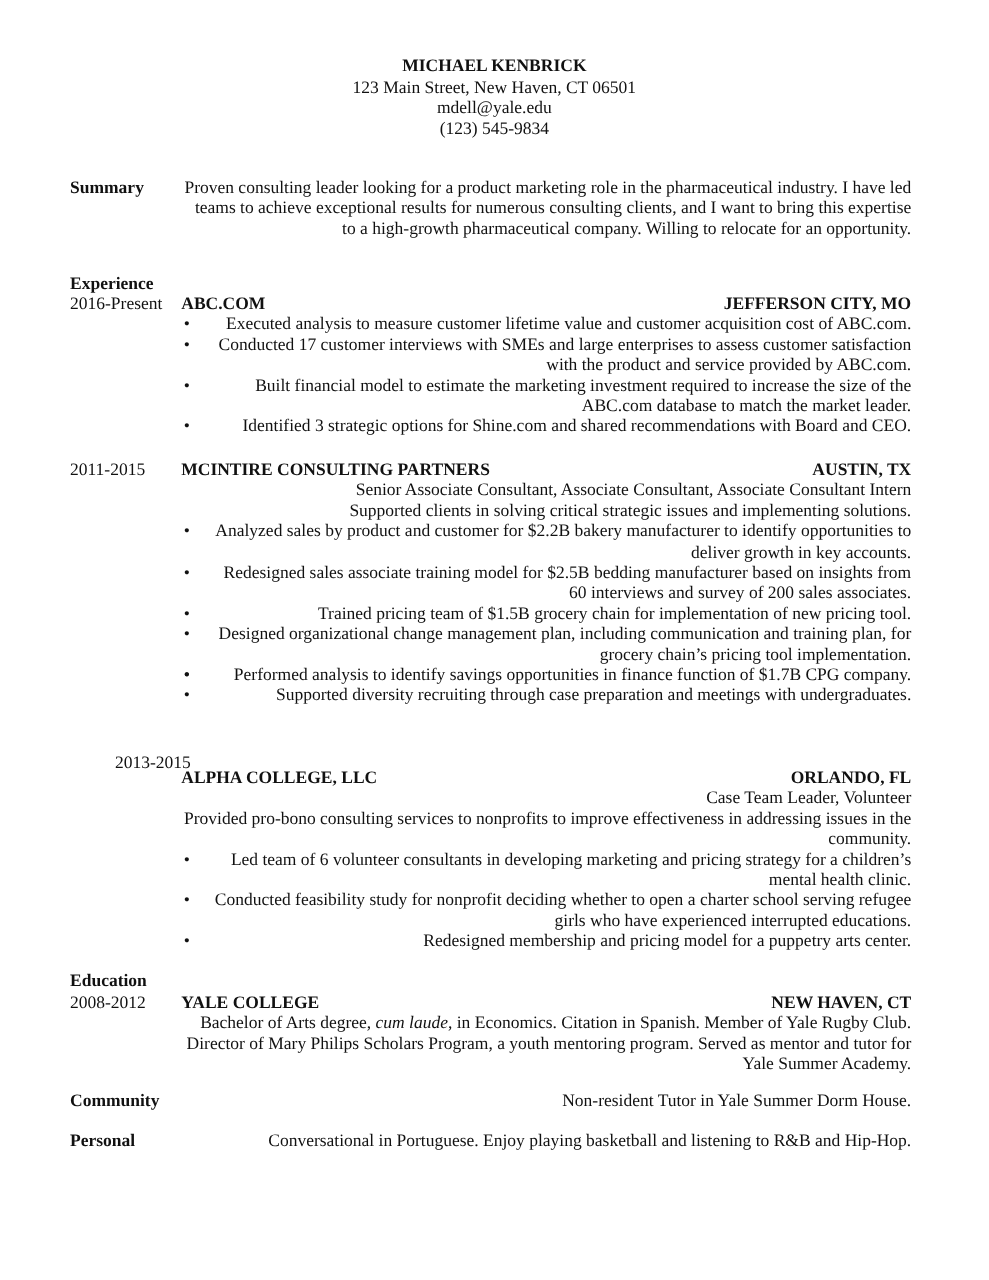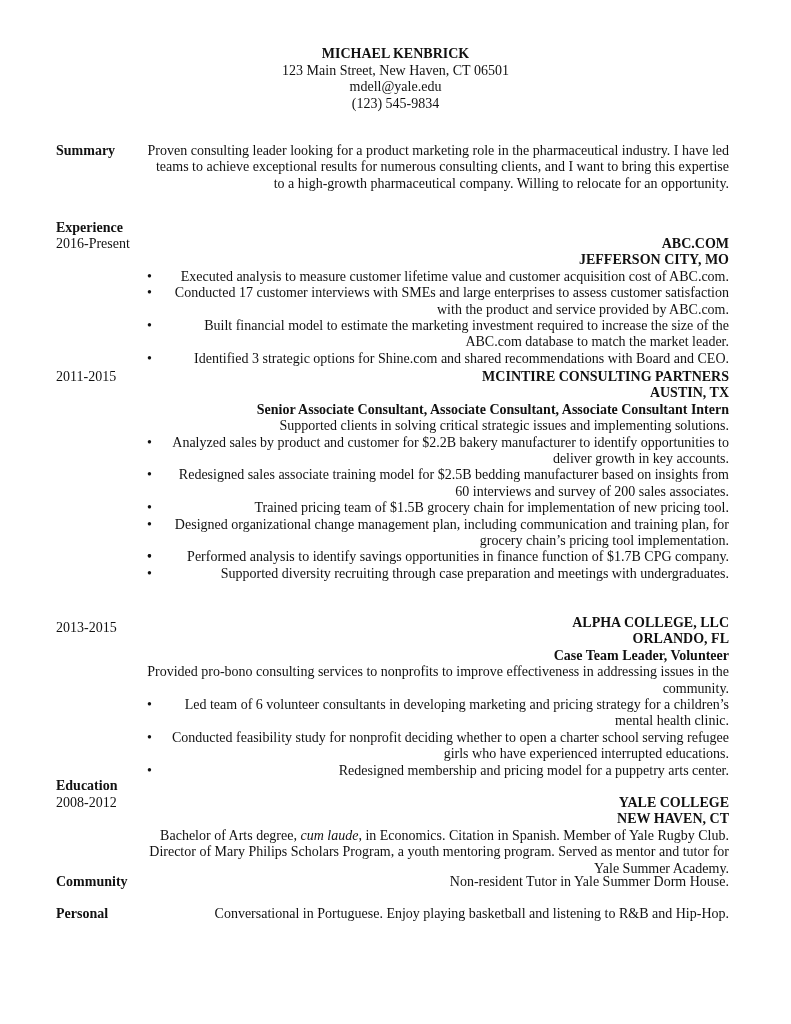"ABC.COM" .org-line { flex-direction: column -> none }
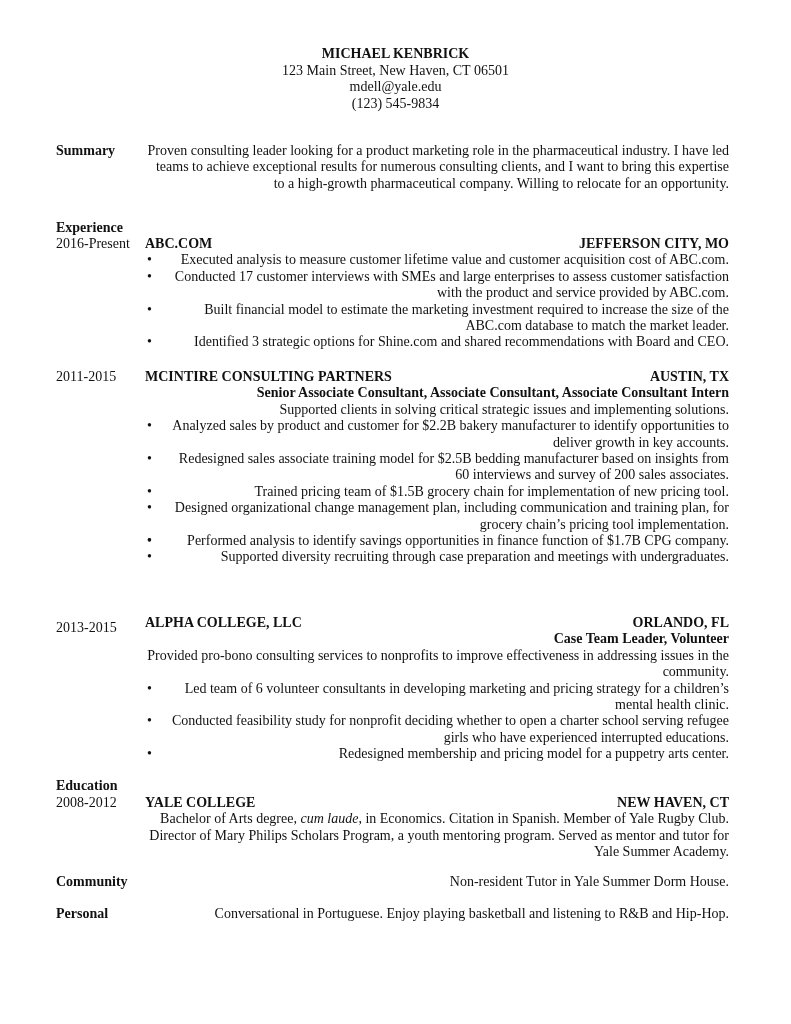"Senior Associate Consultant, Associate" .role { font-weight: bold -> normal }
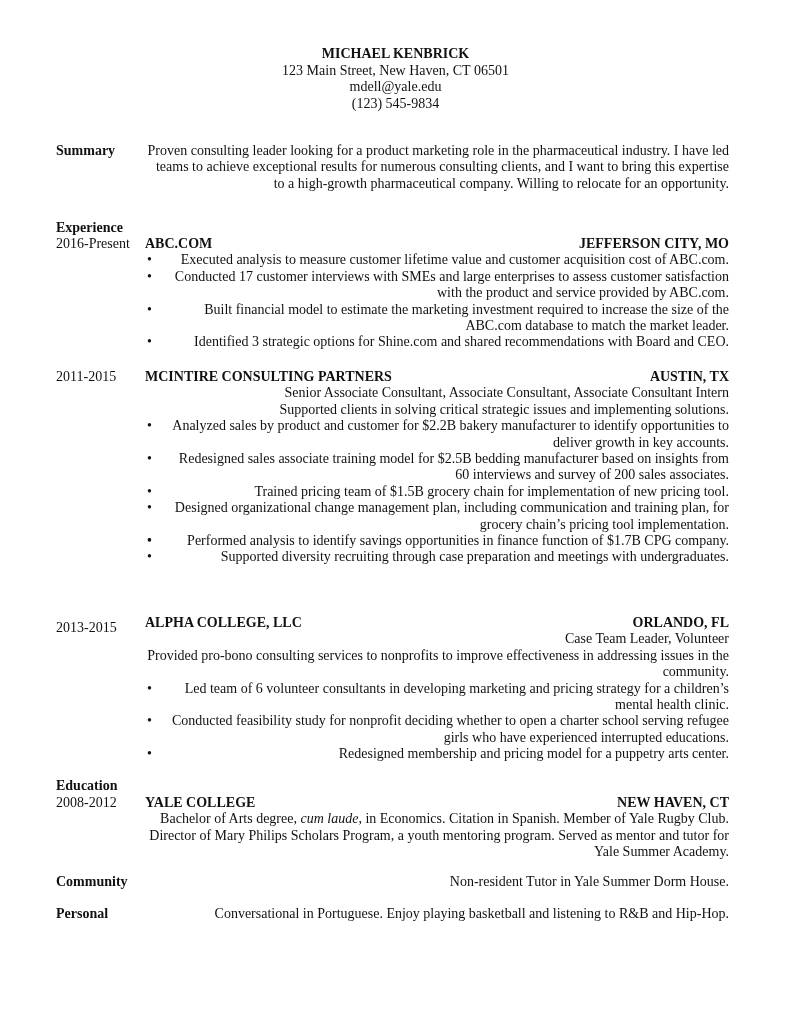"2013-2015" div.date { margin-left: none -> 36px; top: 400px -> 383px }
